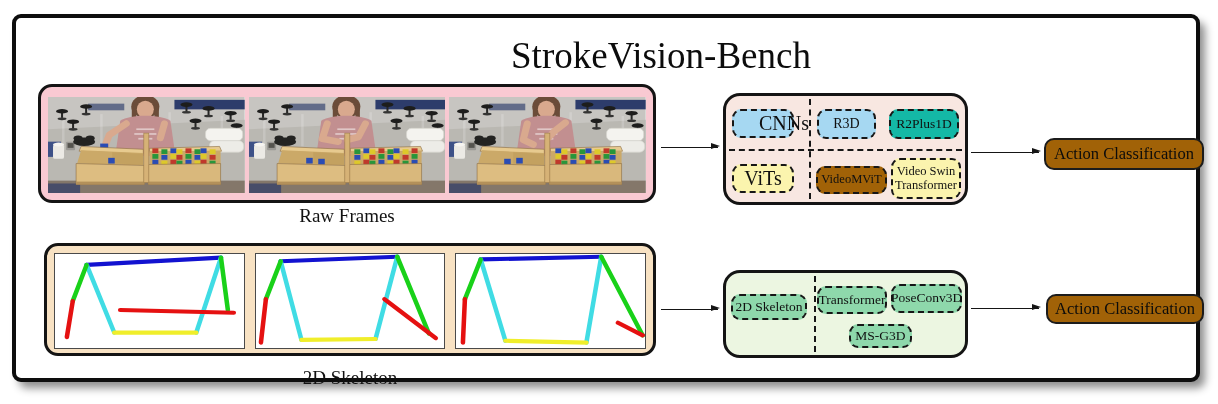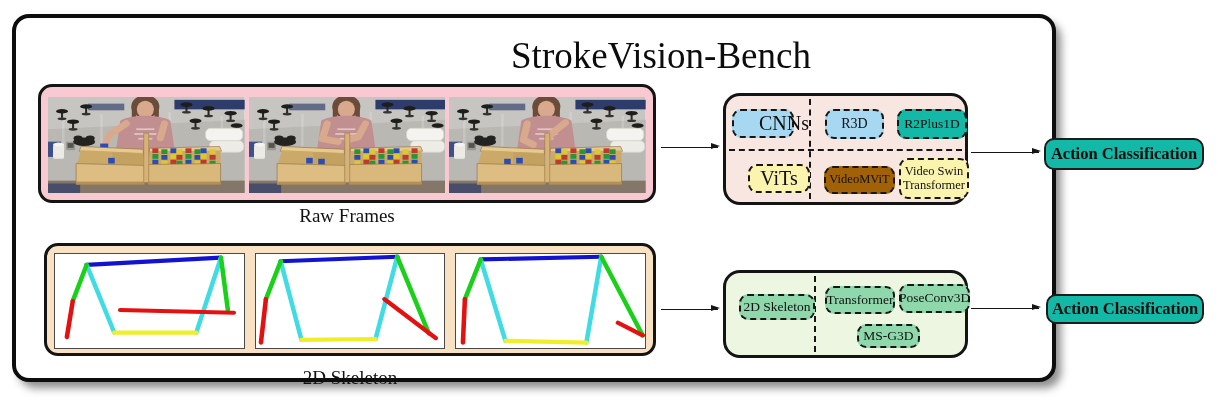"StrokeVision-Bench" .frame { border-radius: 17px -> 9px; width: 1044px -> 1188px }
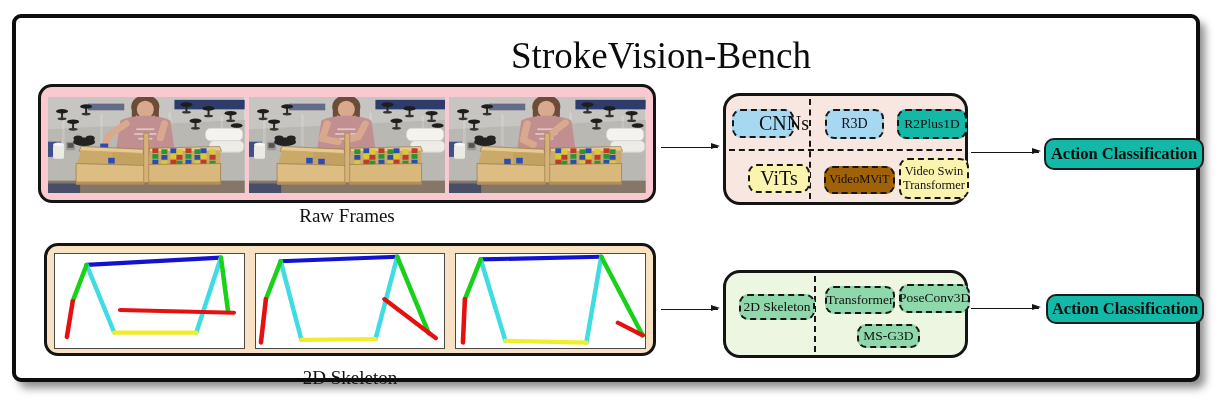"R3D" .chip.sm { margin-left: 8px -> none }
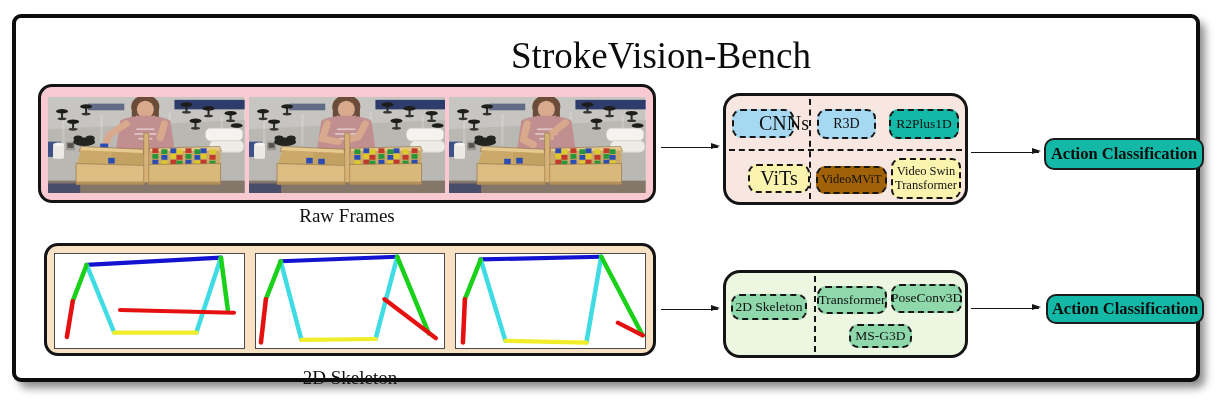"Action Classification" .acbox { background: #14b8a6 -> #a16207; font-weight: bold -> normal }
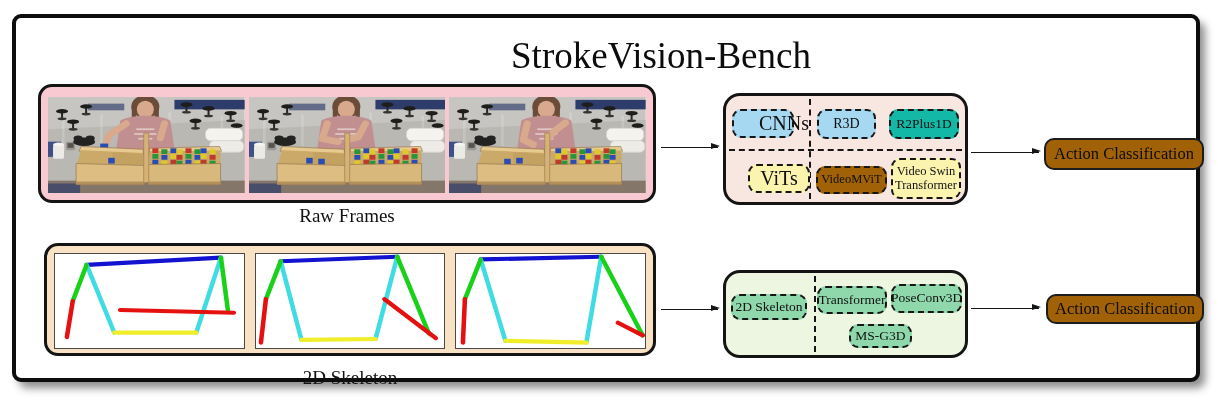"ViTs" div.chip { margin-left: 16px -> none }
